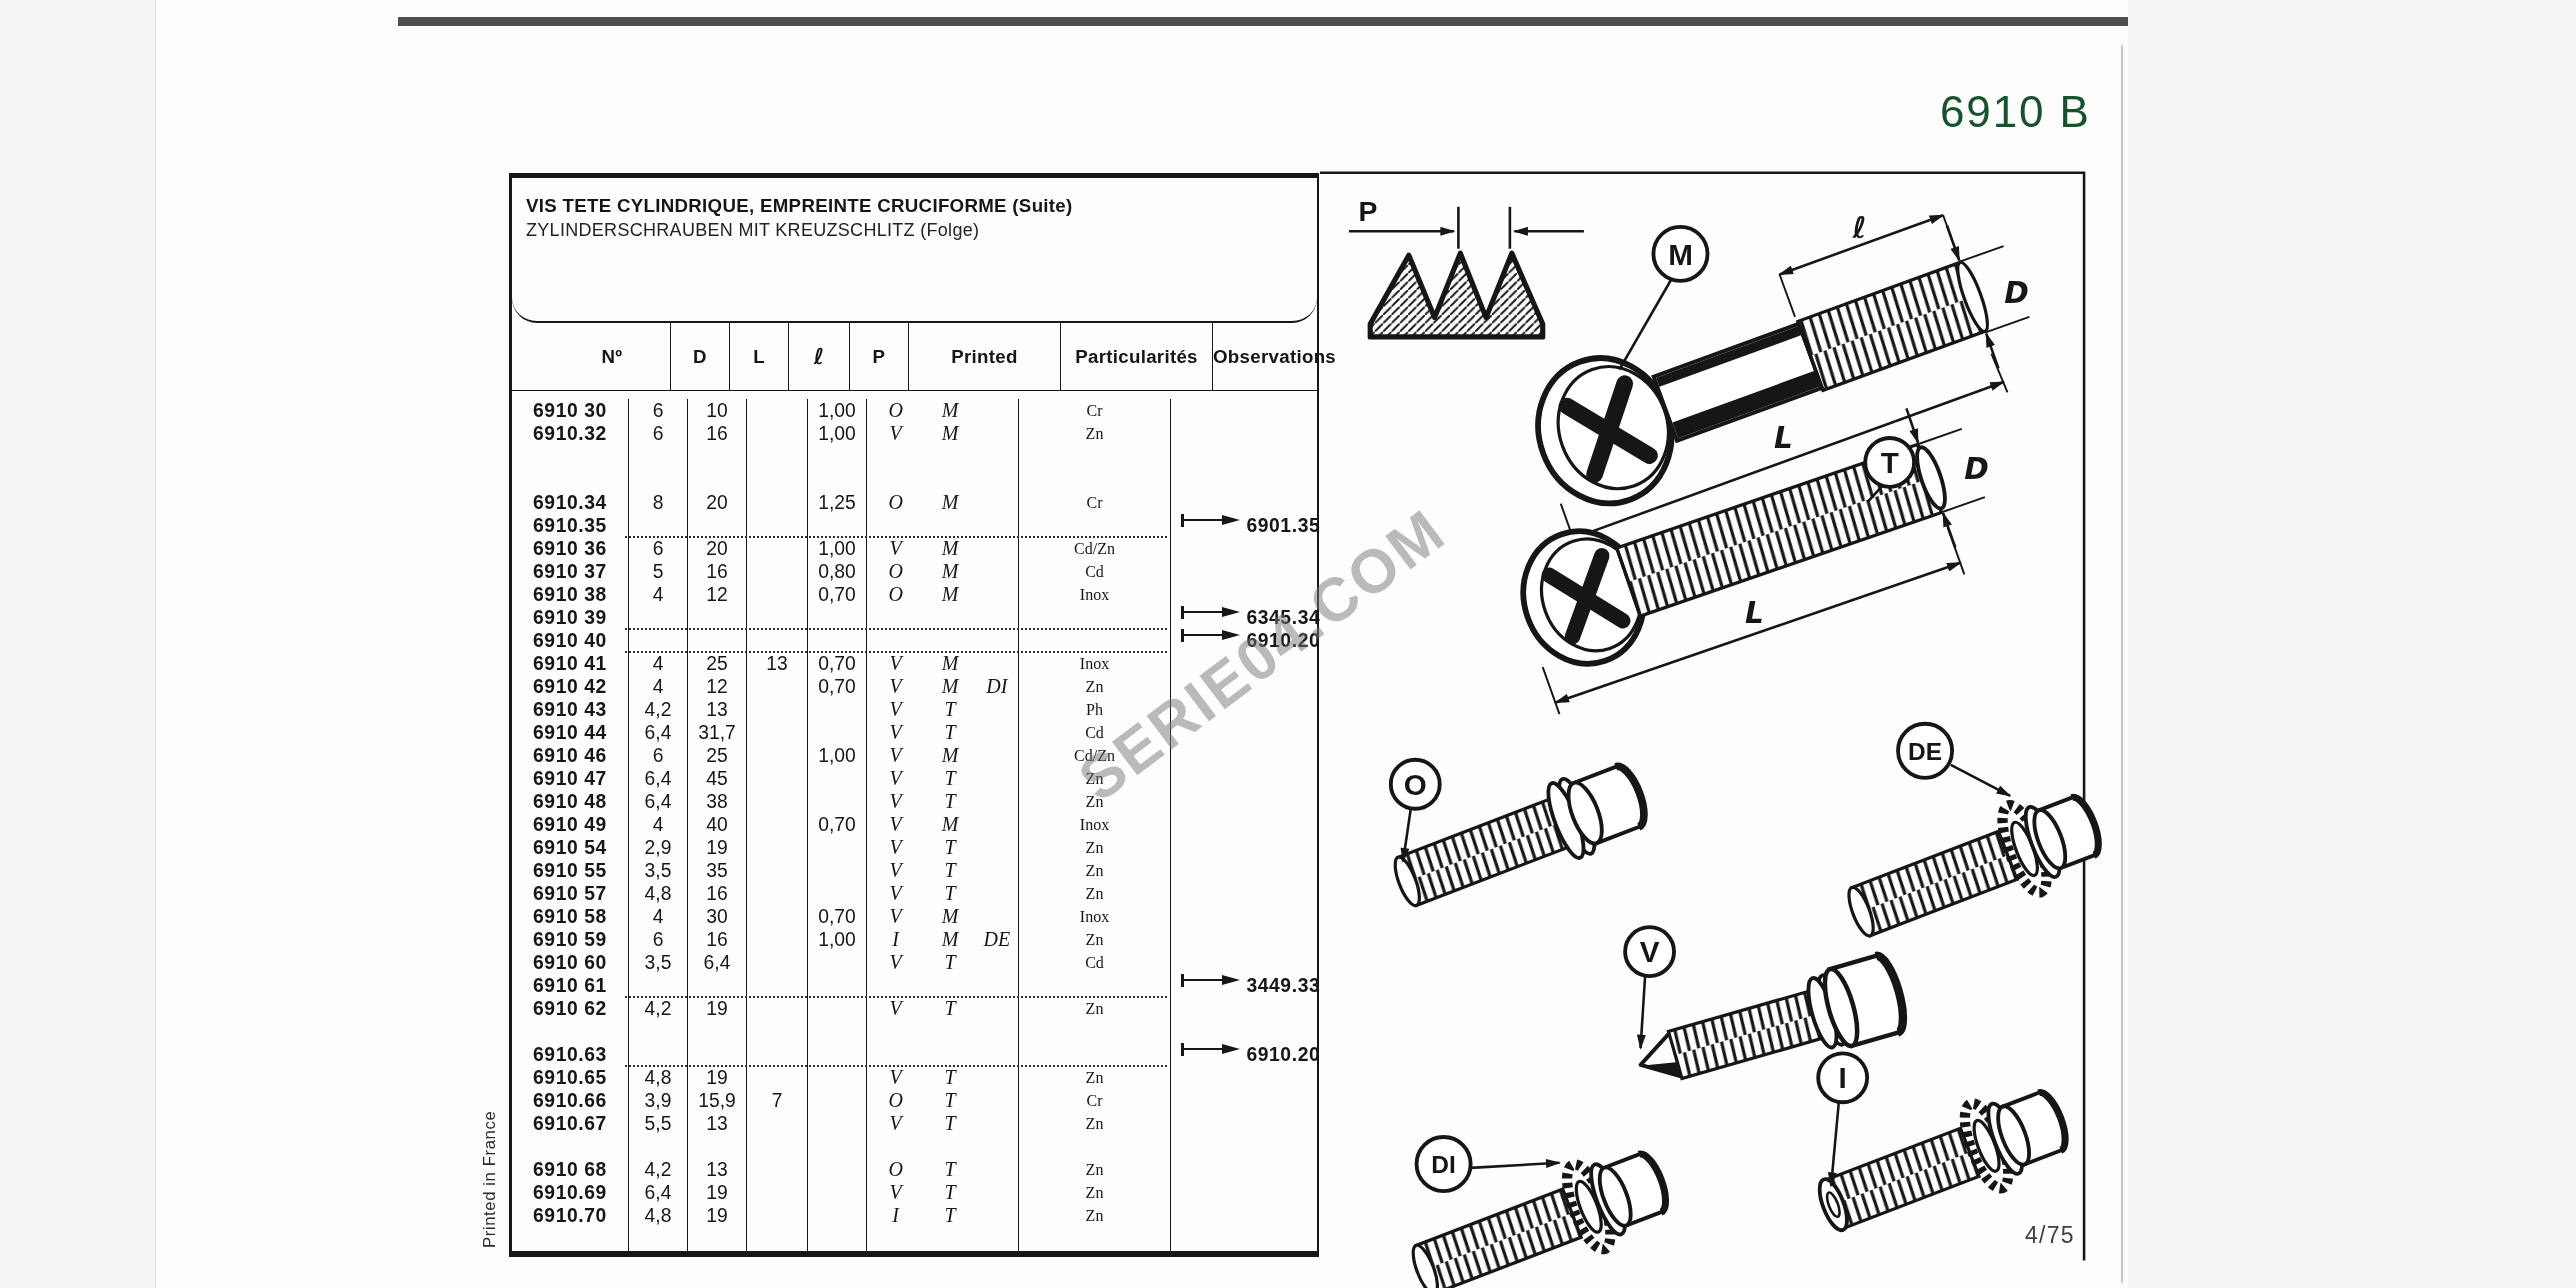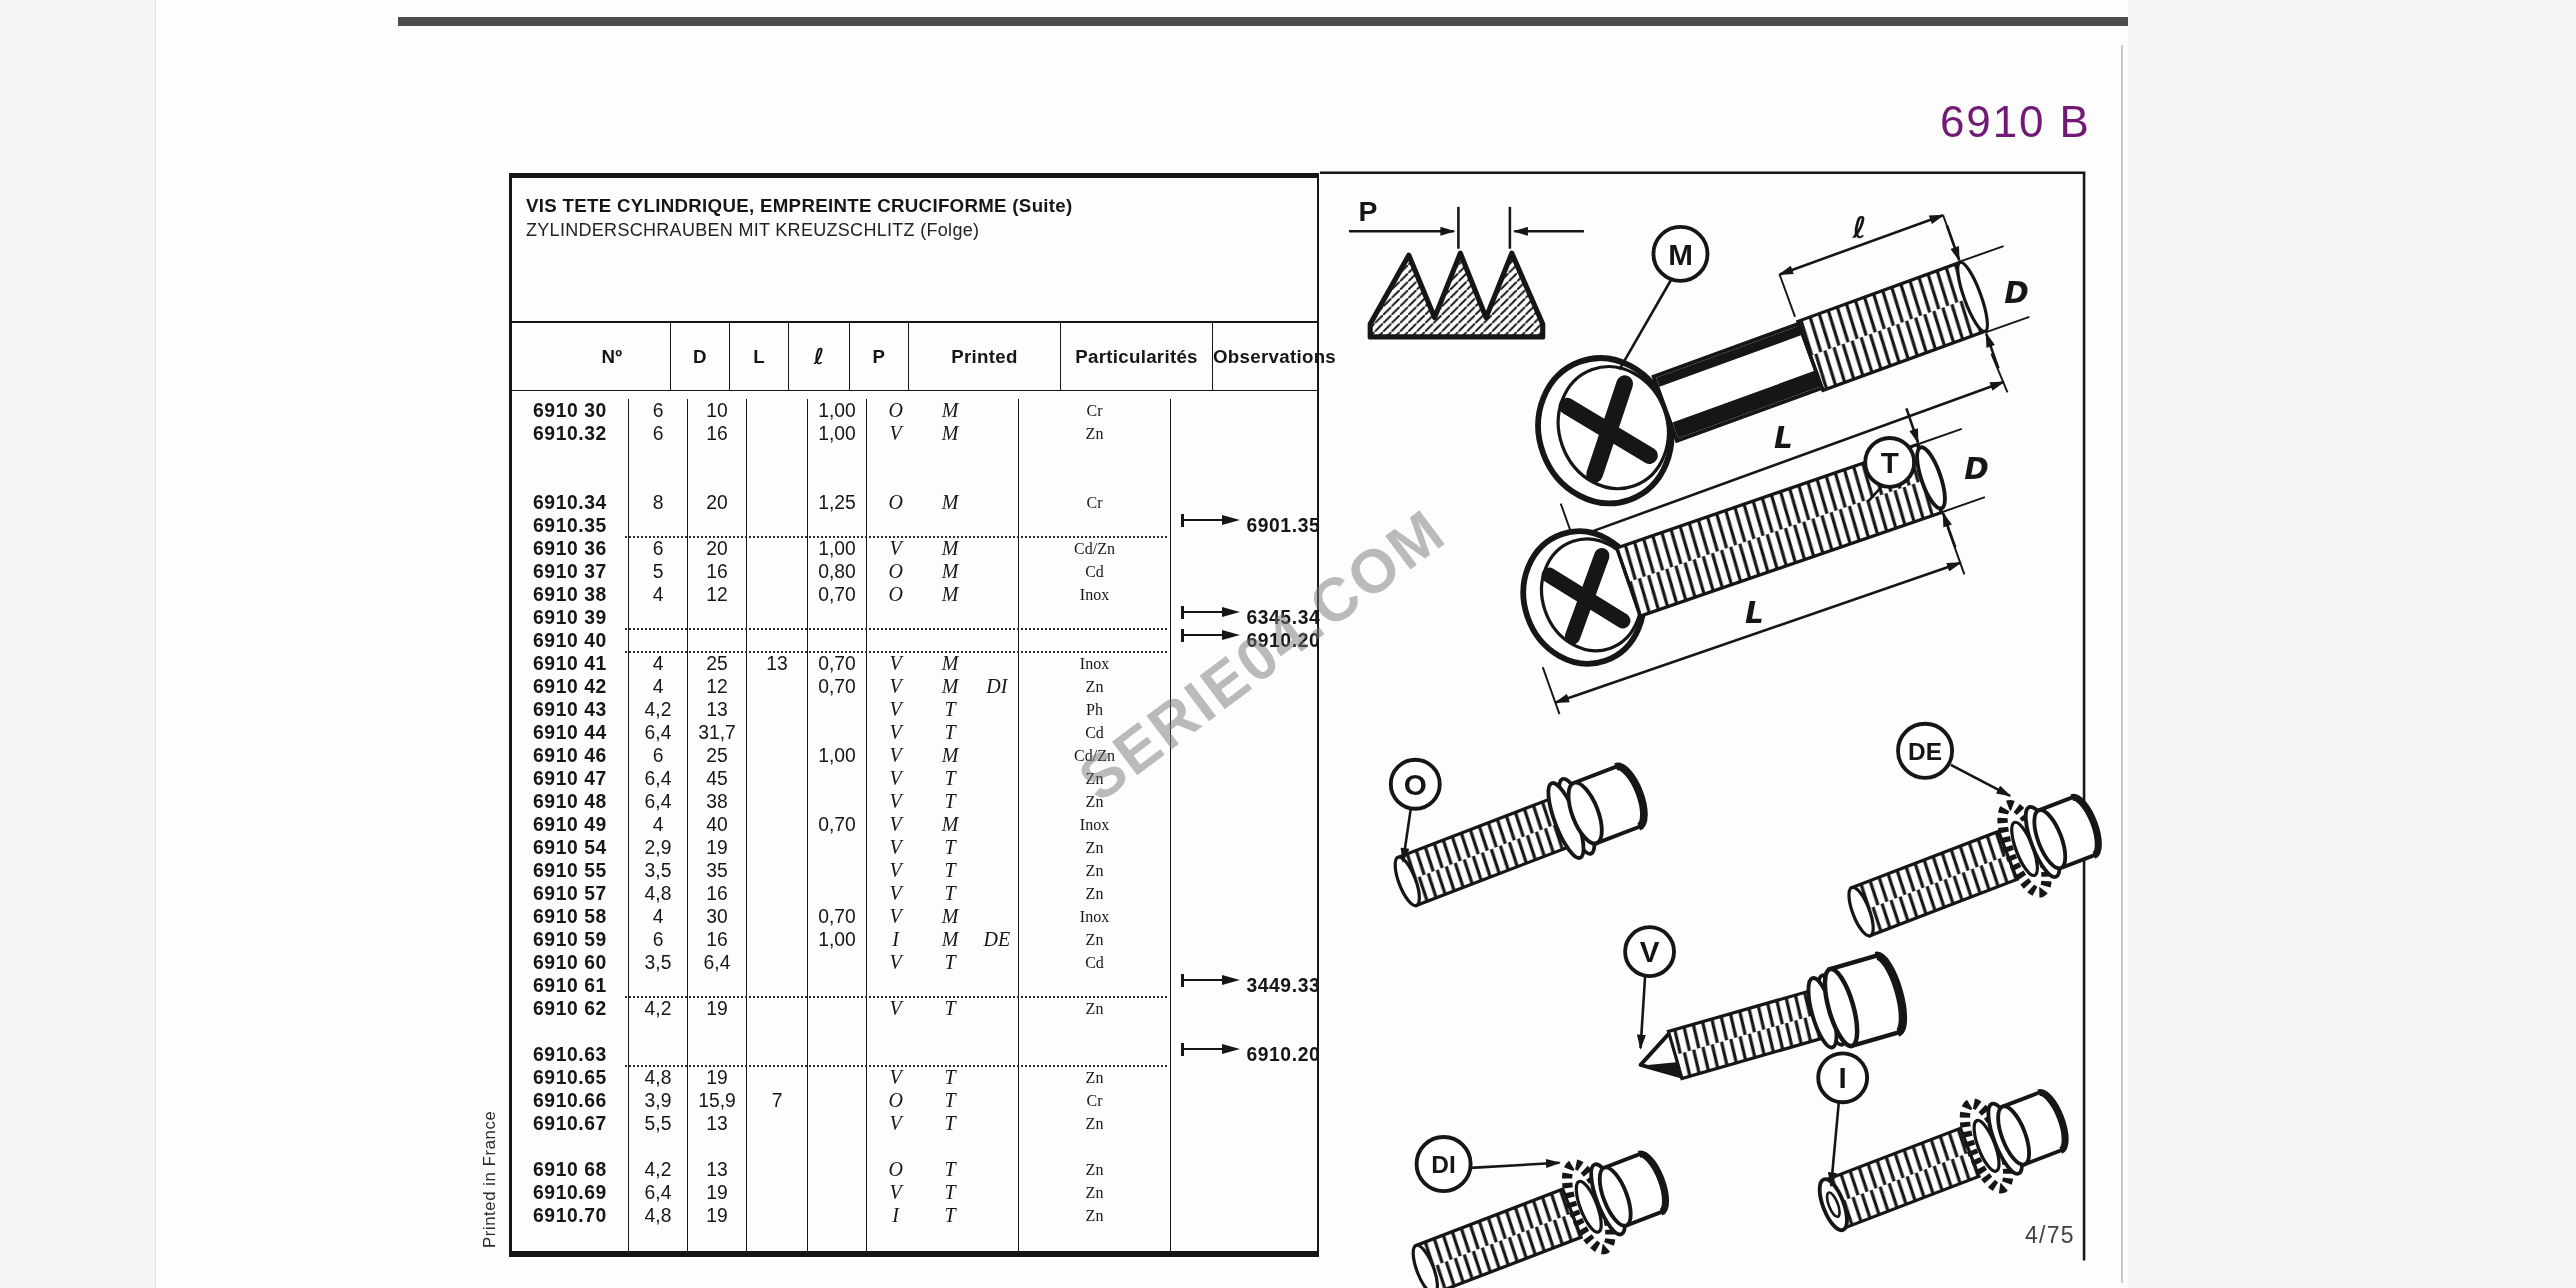"6910 B" .code { color: #701a75 -> #14532d; top: 97px -> 87px }
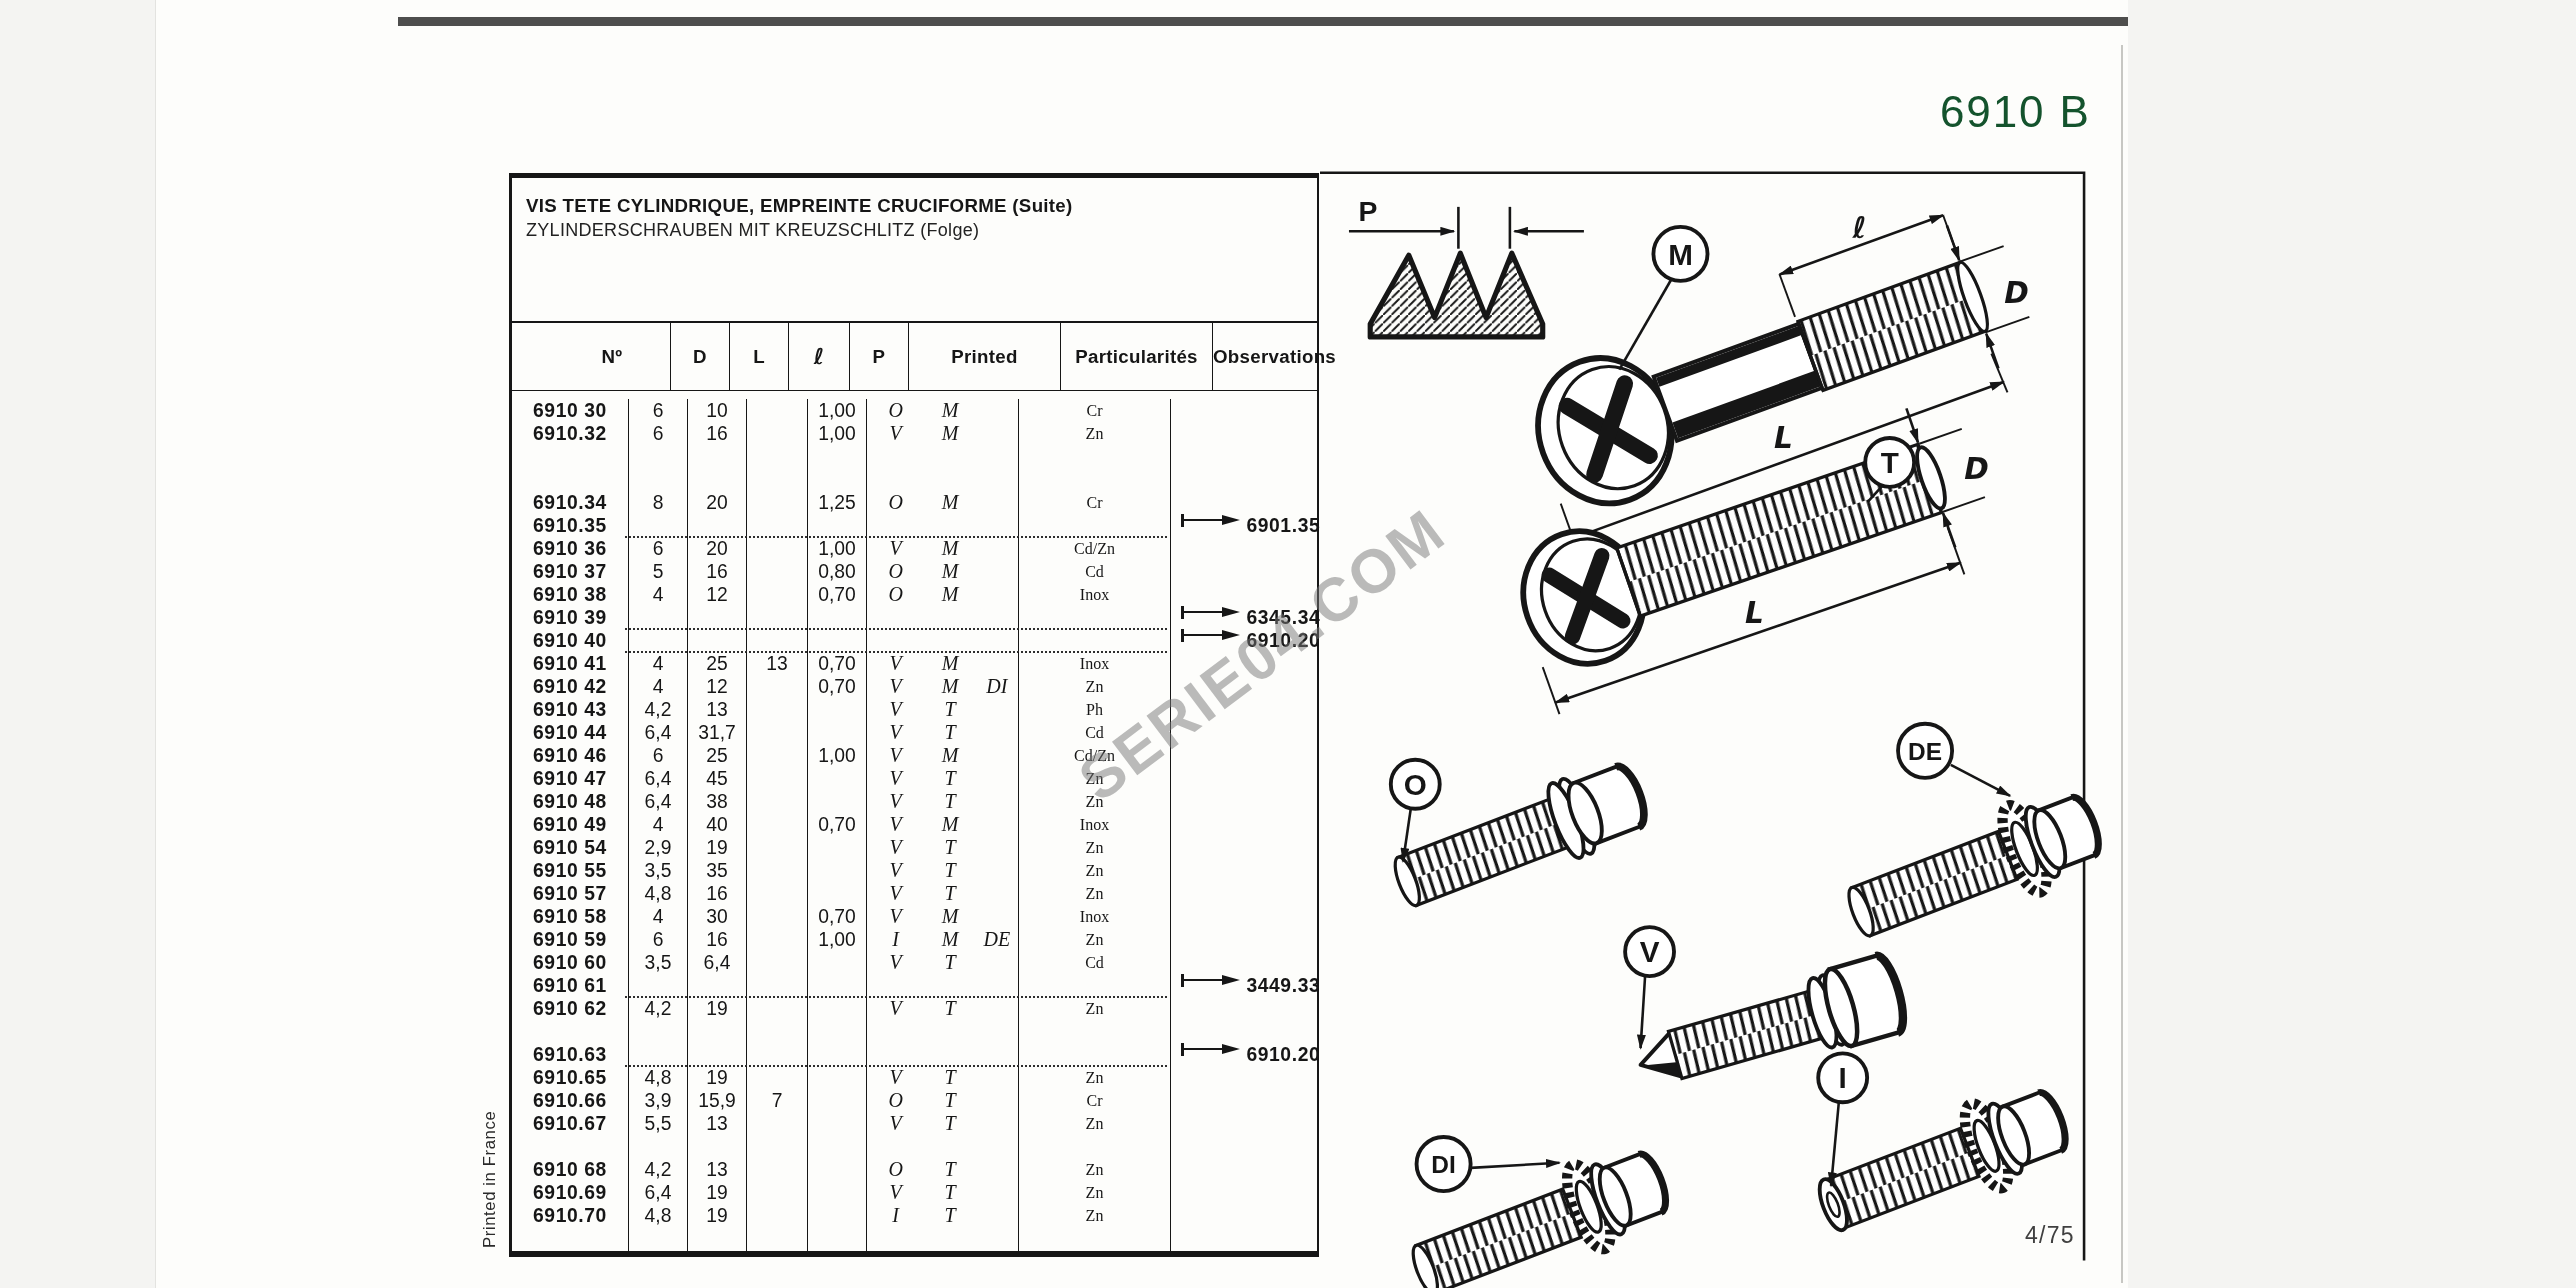"VIS TETE CYLINDRIQUE, EMPREINTE" .titleblock { border-radius: none -> 25px }
